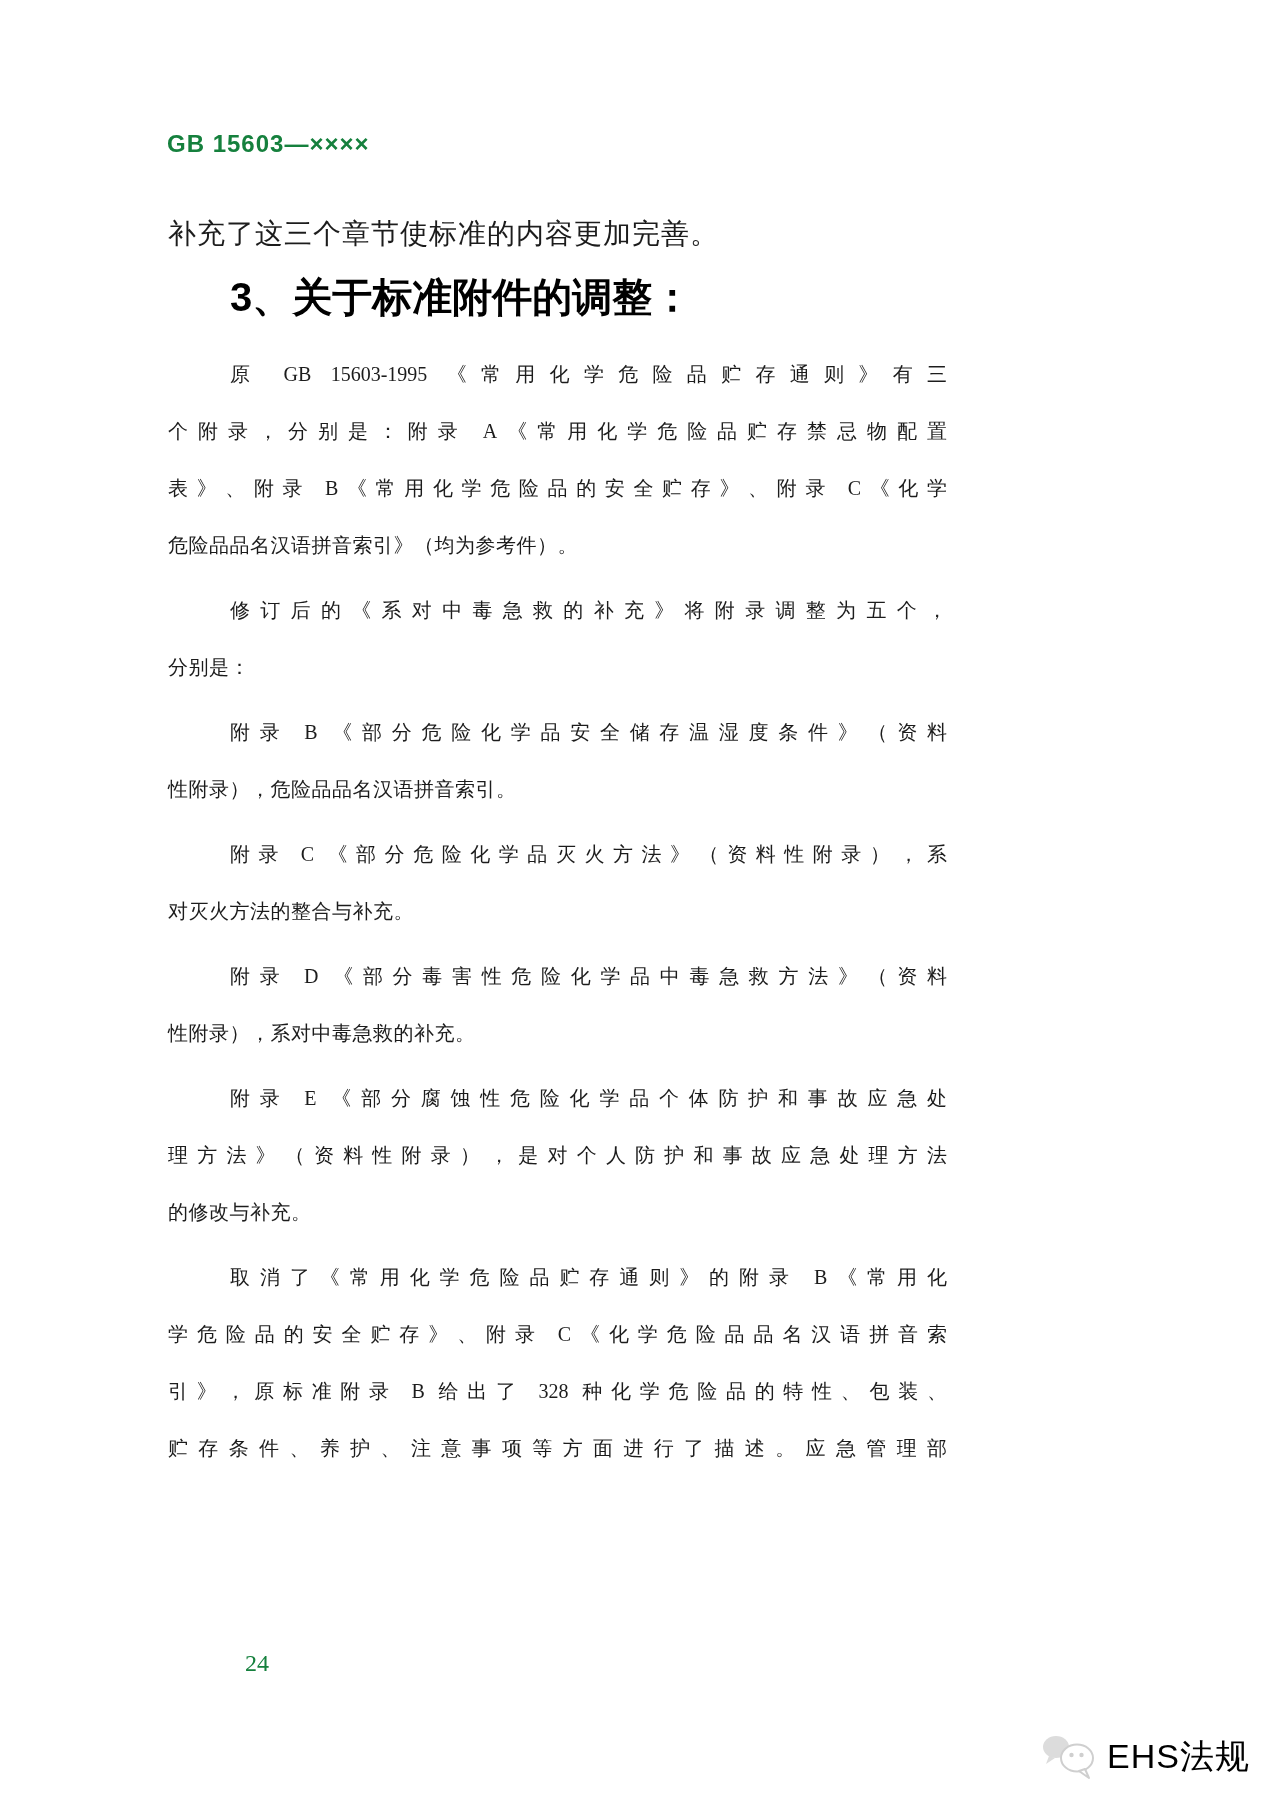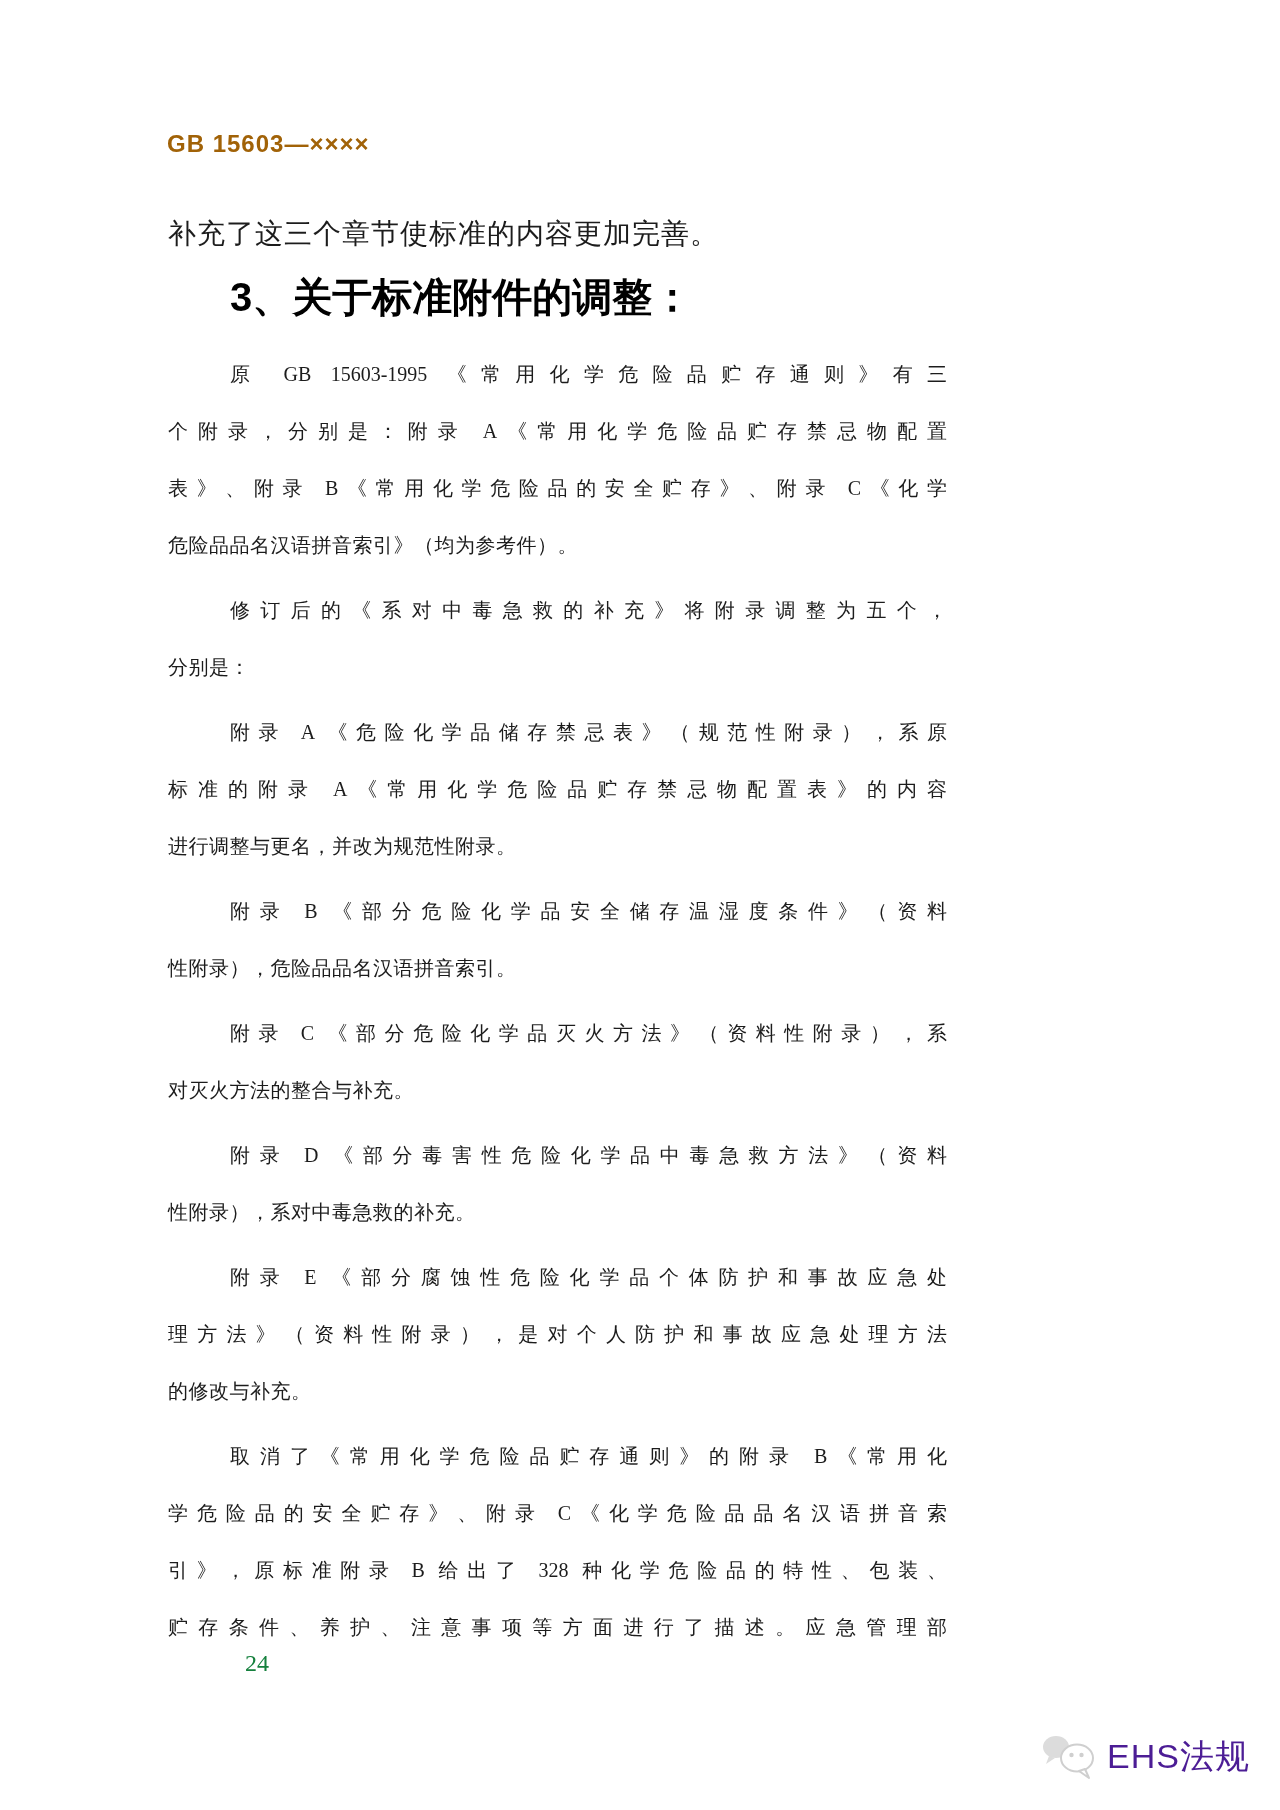"GB 15603—××××" .doc-header { color: #a16207 -> #15803d }
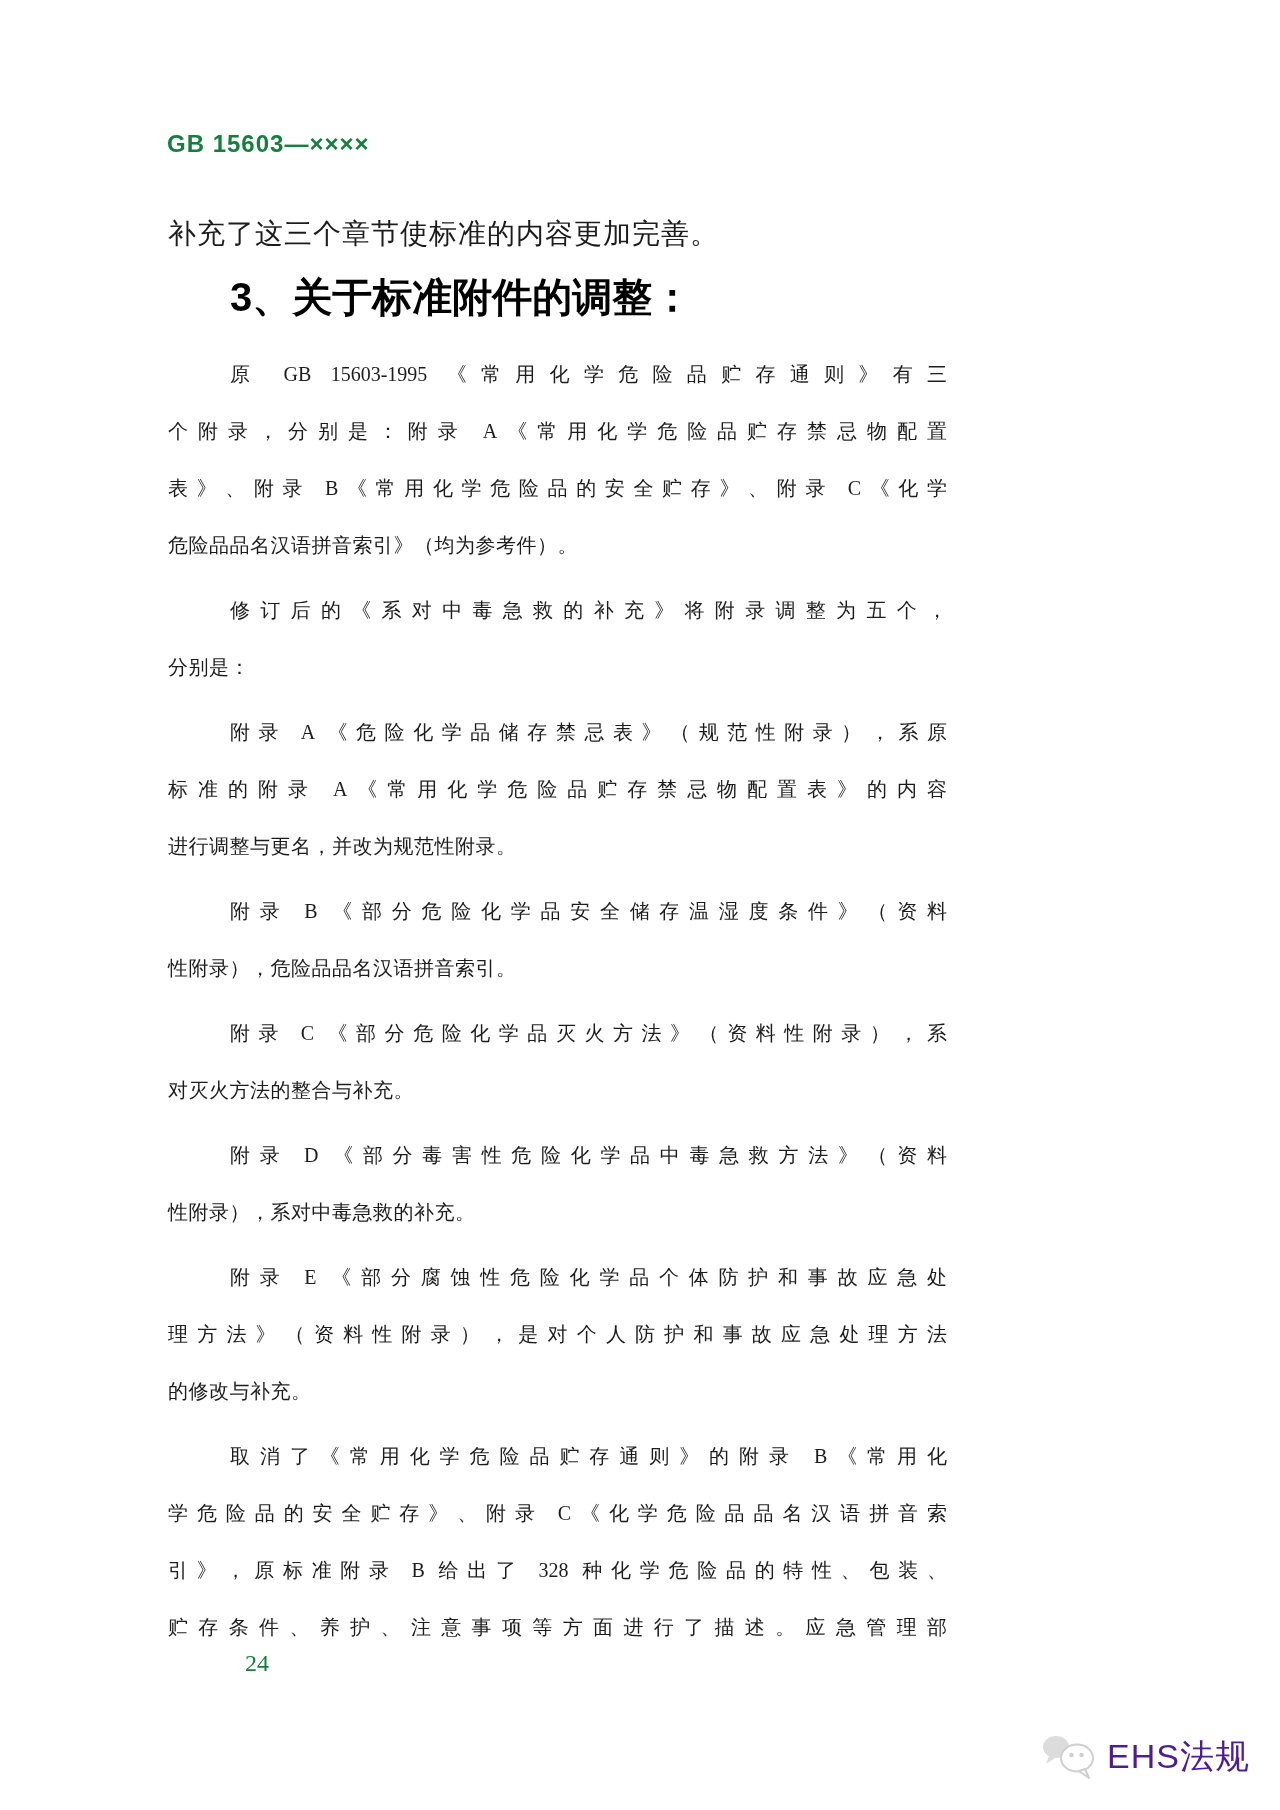"附录 A 《危险化学品储存禁忌表》（规范性附录），系原" div.paragraph { html: <div> <div>附录 A 《危险化学品储存禁忌表》（规范性附录），系原</div> <div>标准的附录 A《常用化学危险品贮存禁忌物配置表》的内容</div> <div>进行调整与更名，并改为规范性附录。</div> </div> -> none }
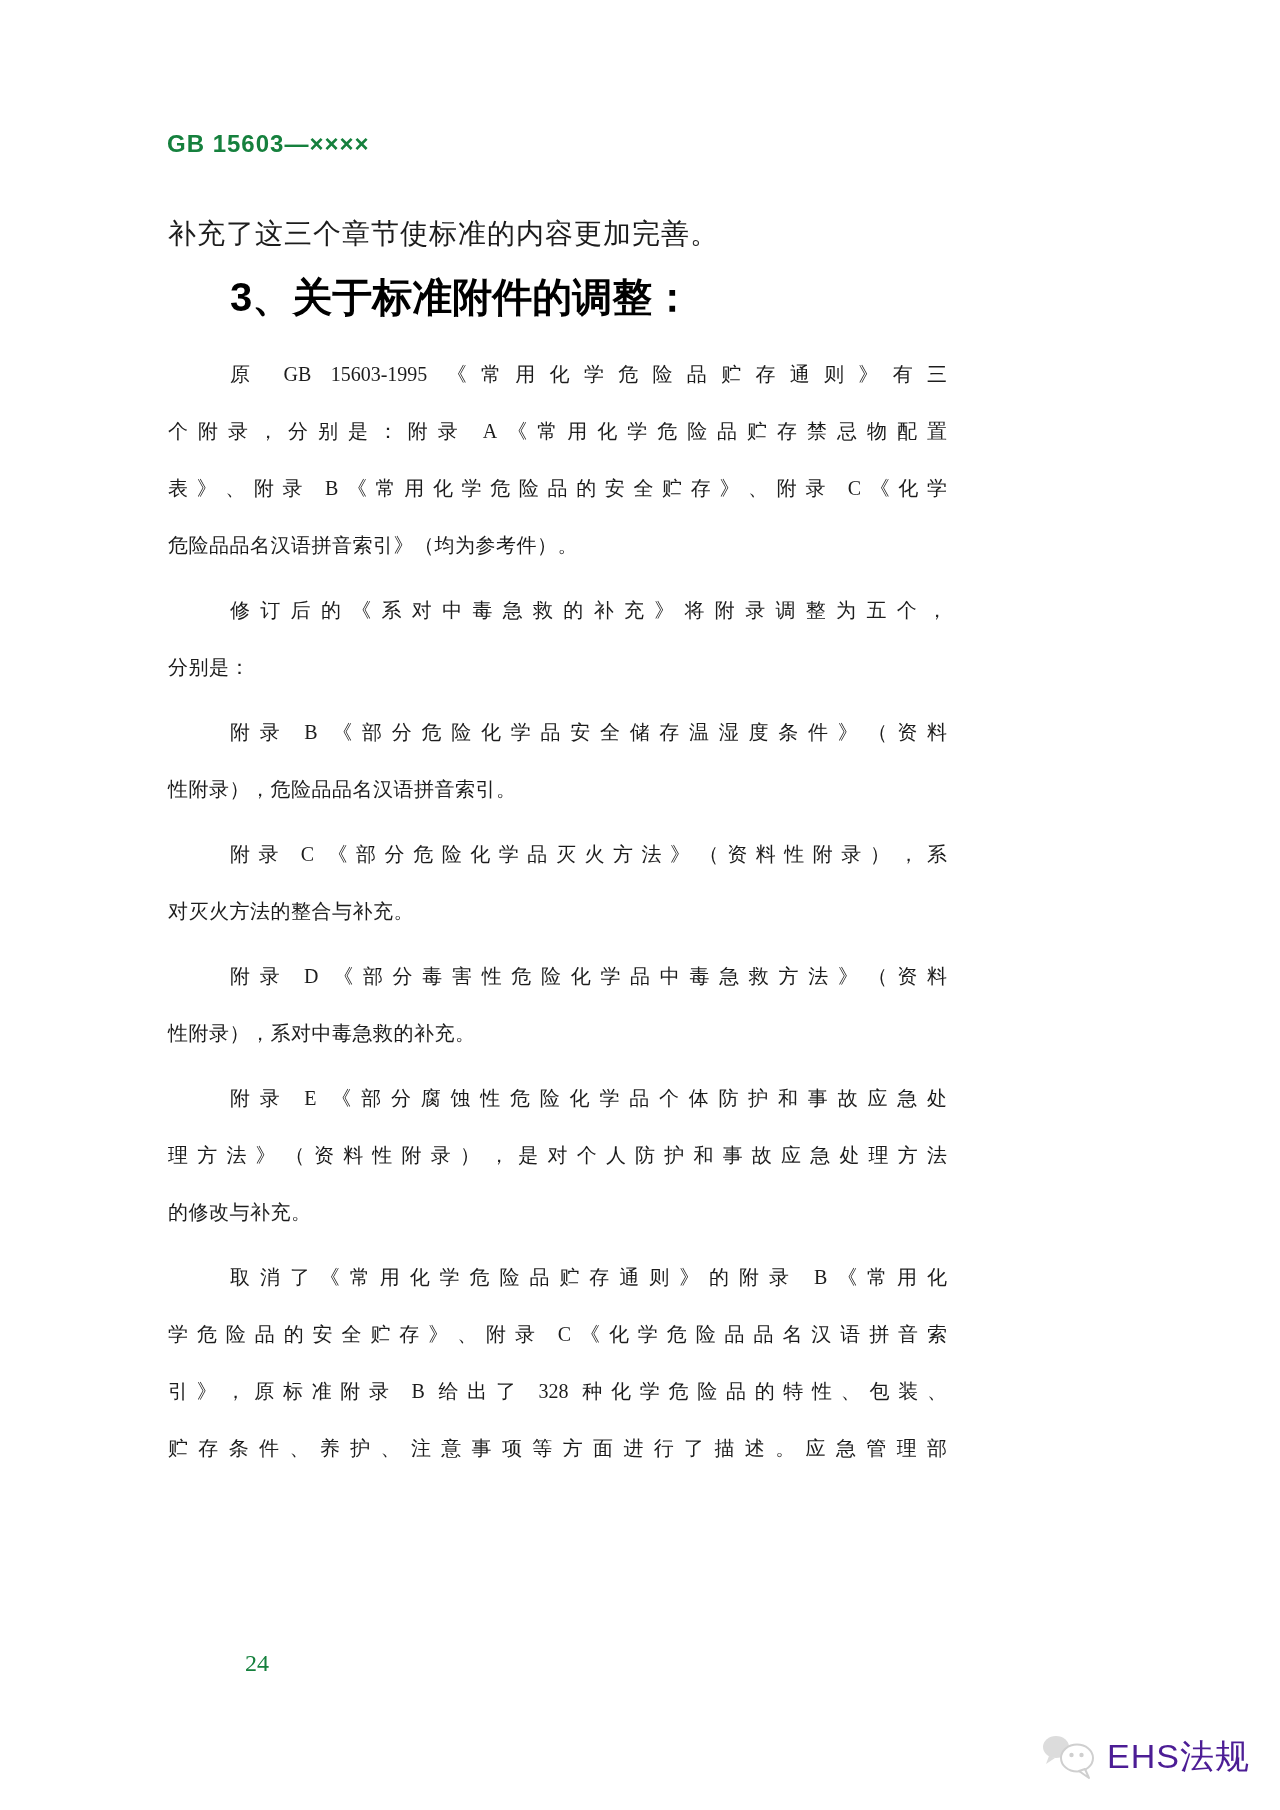"EHS法规" .watermark-text { color: #4c1d95 -> #000000 }
